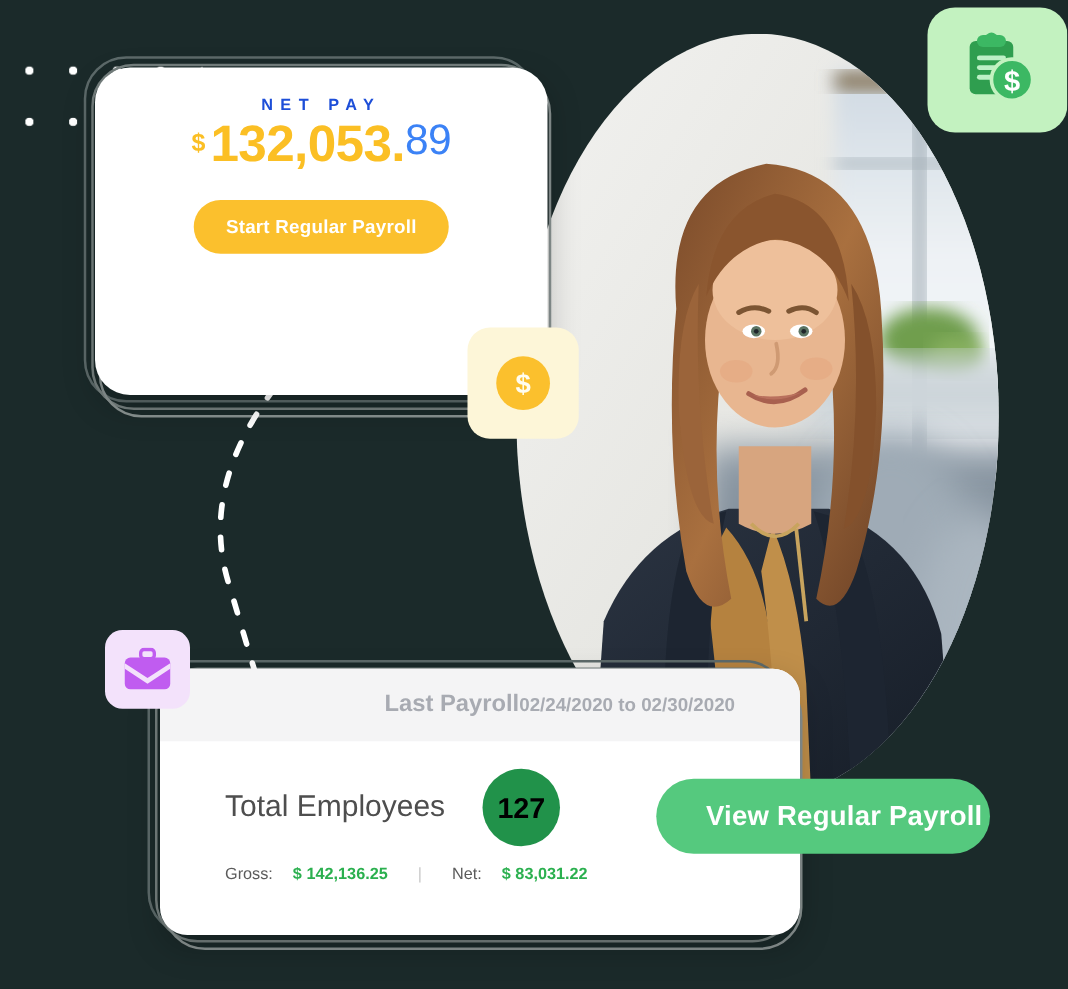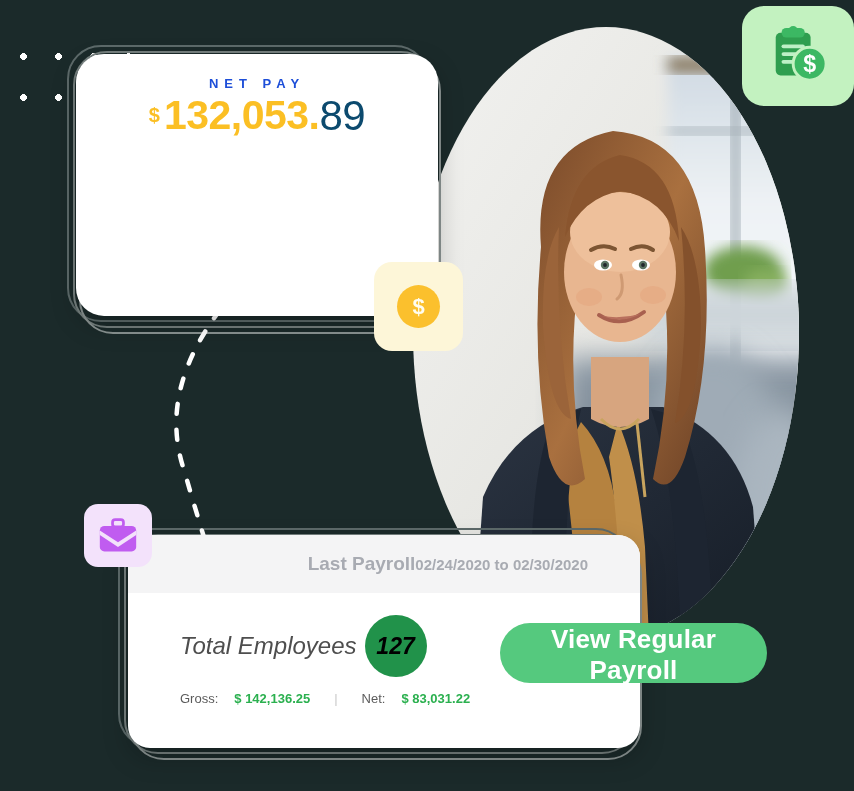"89" .amount-row .dec { color: #0c4a6e -> #3b82f6; font-size: 42px -> 34px }
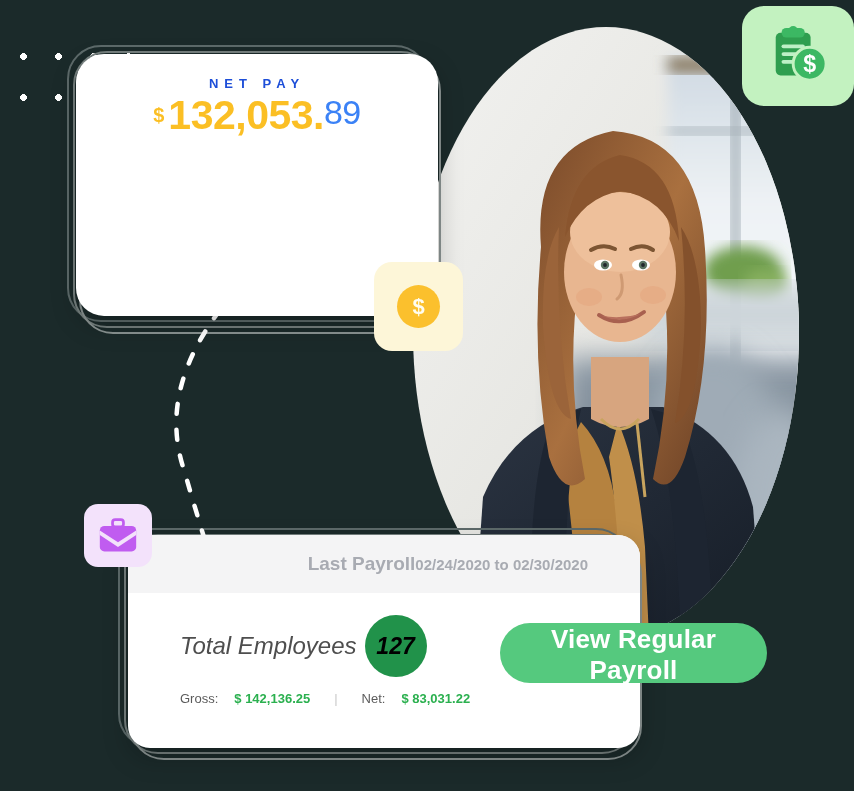"Start Regular Payroll" button.btn-yellow { html: none -> <button>Start Regular Payroll</button> }
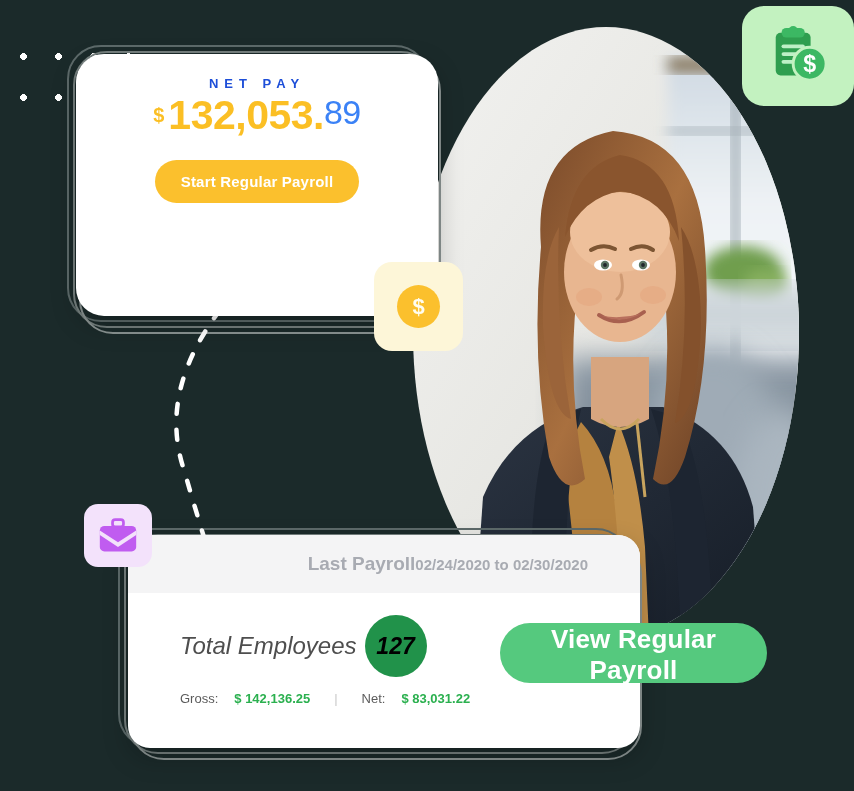"Total Employees" .emp-row { font-style: italic -> none; gap: 8px -> 30px }
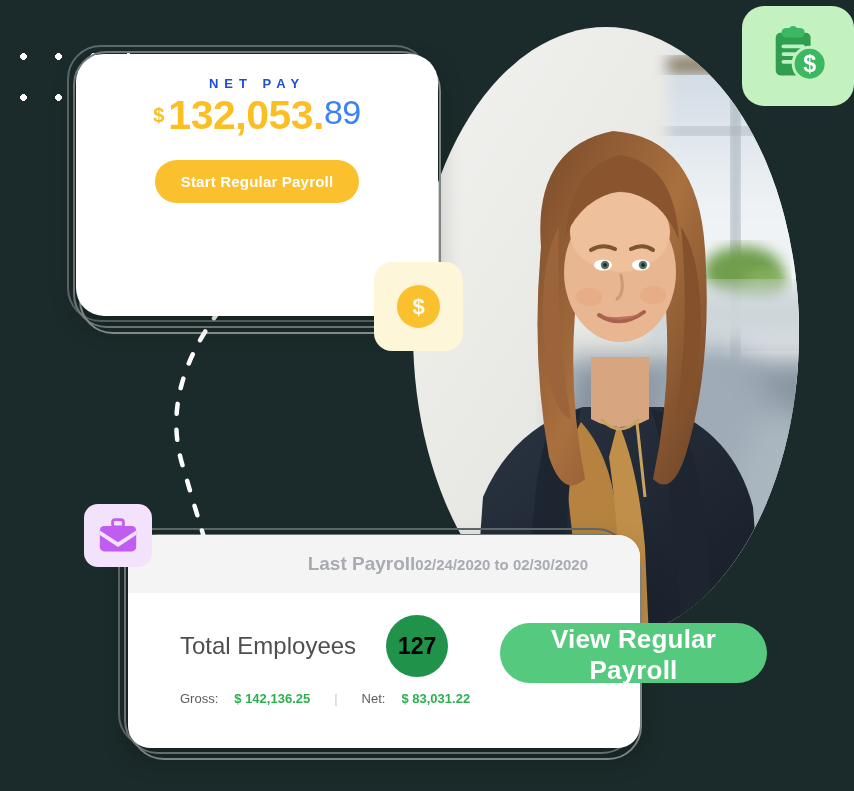"View Regular Payroll" #btn-green { font-size: 26px -> 22px; left: 500px -> 525px; text-align: none -> right }
